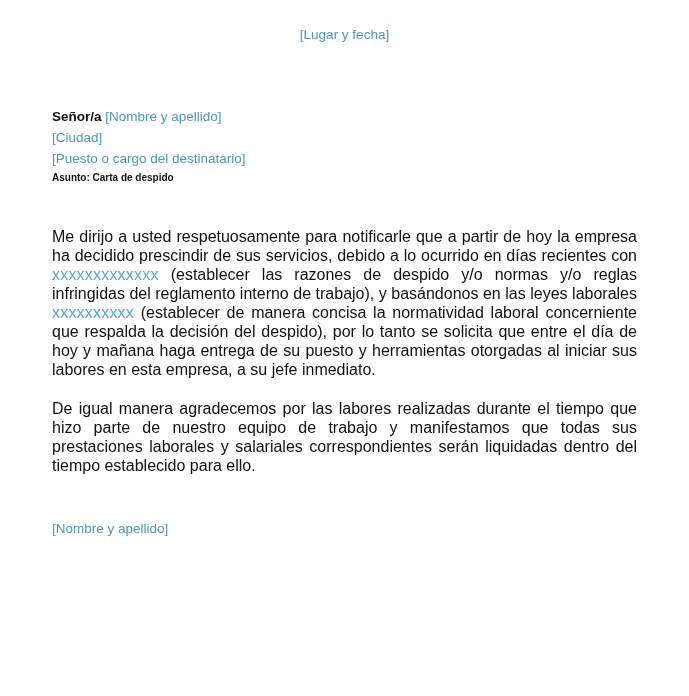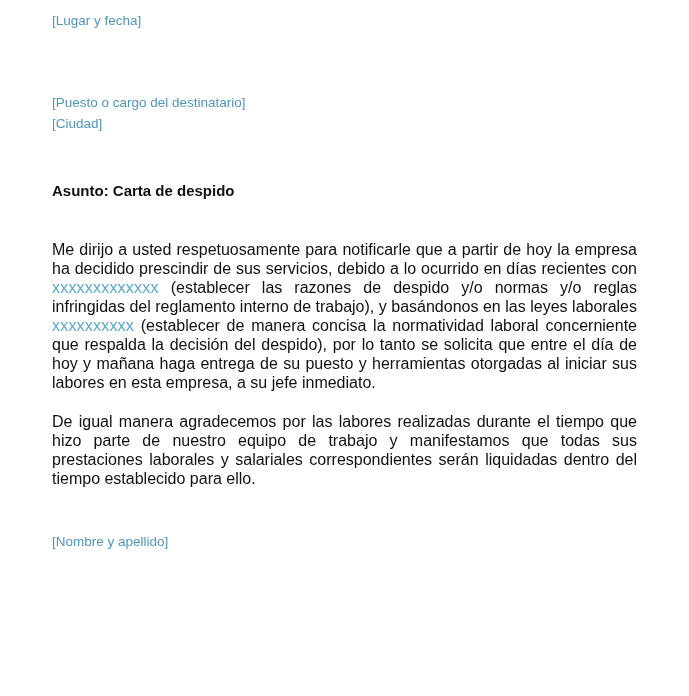"[Lugar y fecha]" .date-line { padding-top: 12px -> 26px; text-align: left -> center }
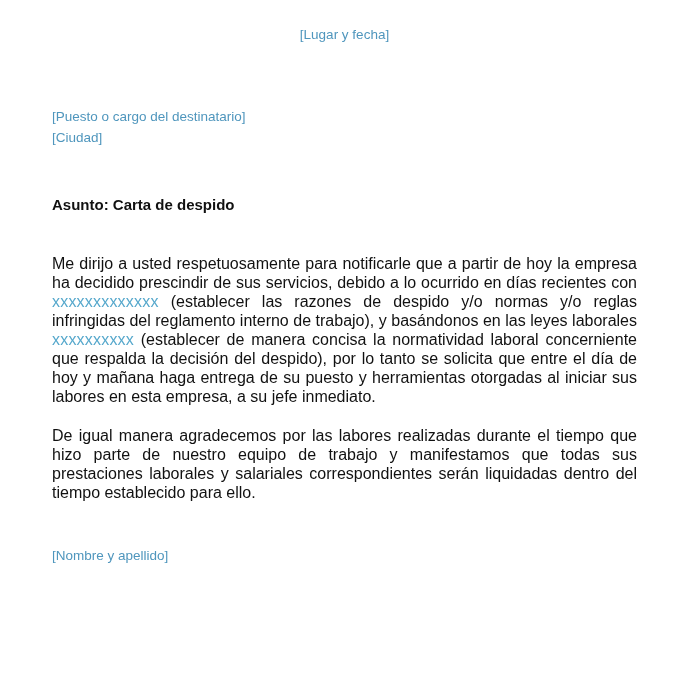"Señor/a [Nombre y apellido]" div.line { html: none -> <div> <span>Señor/a</span><span> </span><span>[Nombre y apellido]</span> </div> }
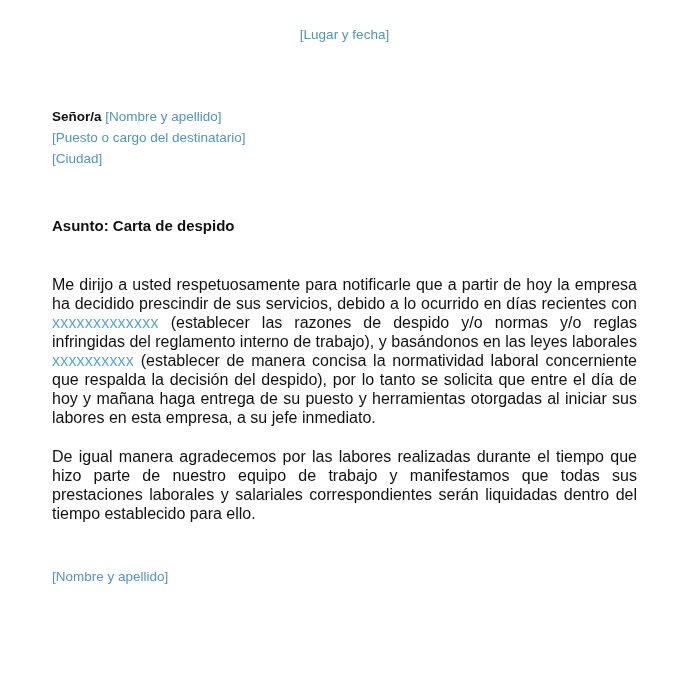"[Puesto o cargo del destinatario]" div.line { order: before "[Ciudad]" -> after "[Ciudad]" }
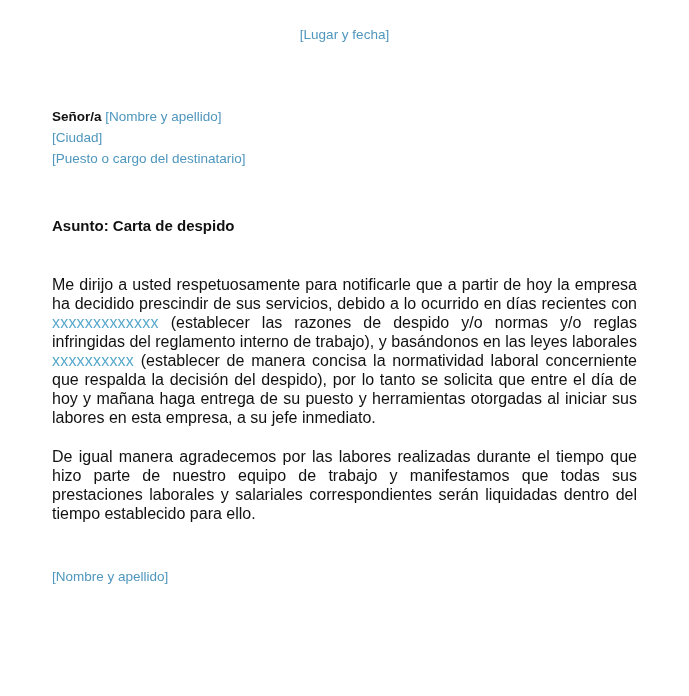"Asunto: Carta de despido" .subject { font-size: 15px -> 10px; margin-top: 48px -> none }
